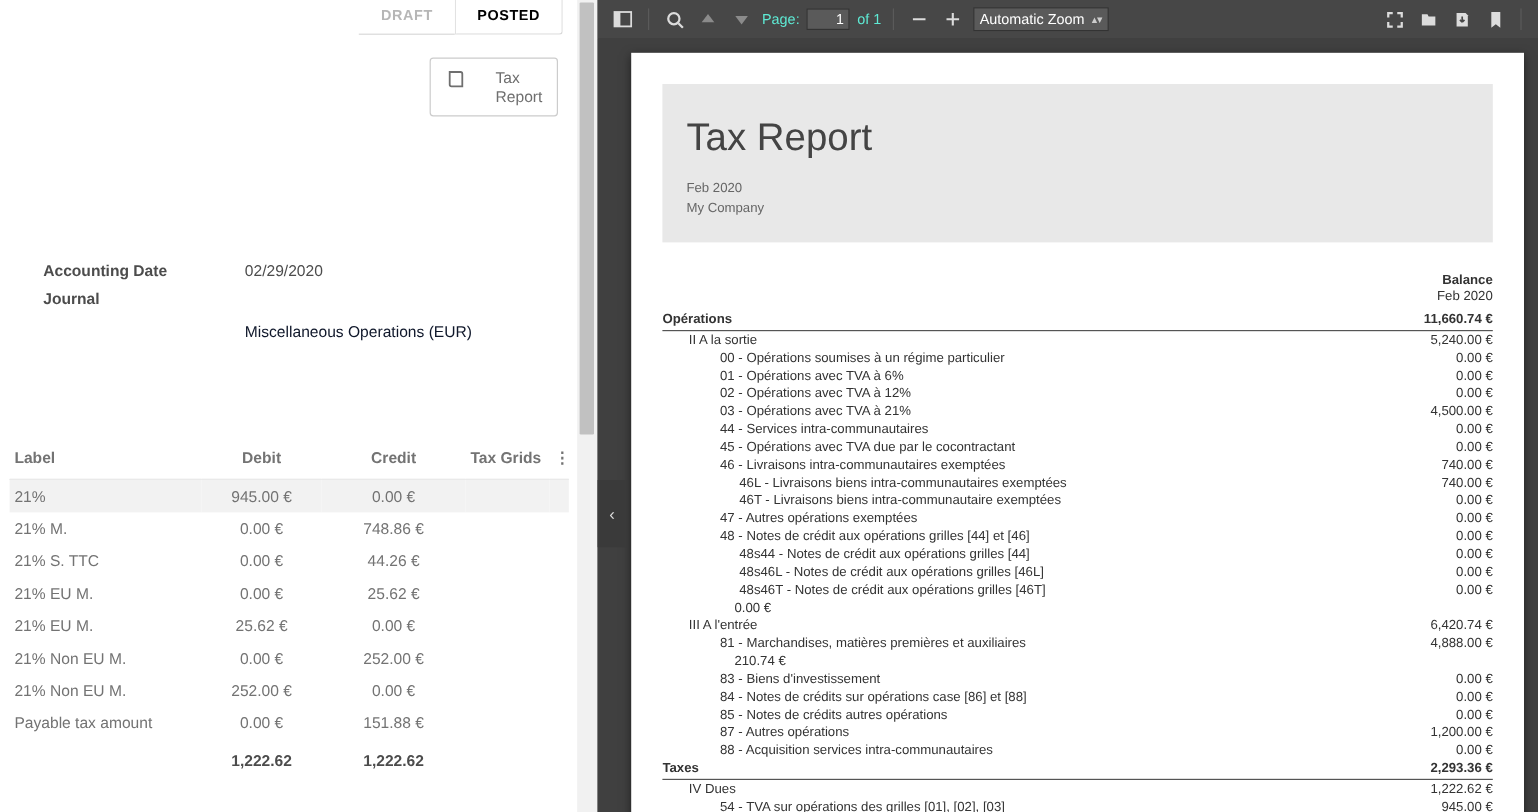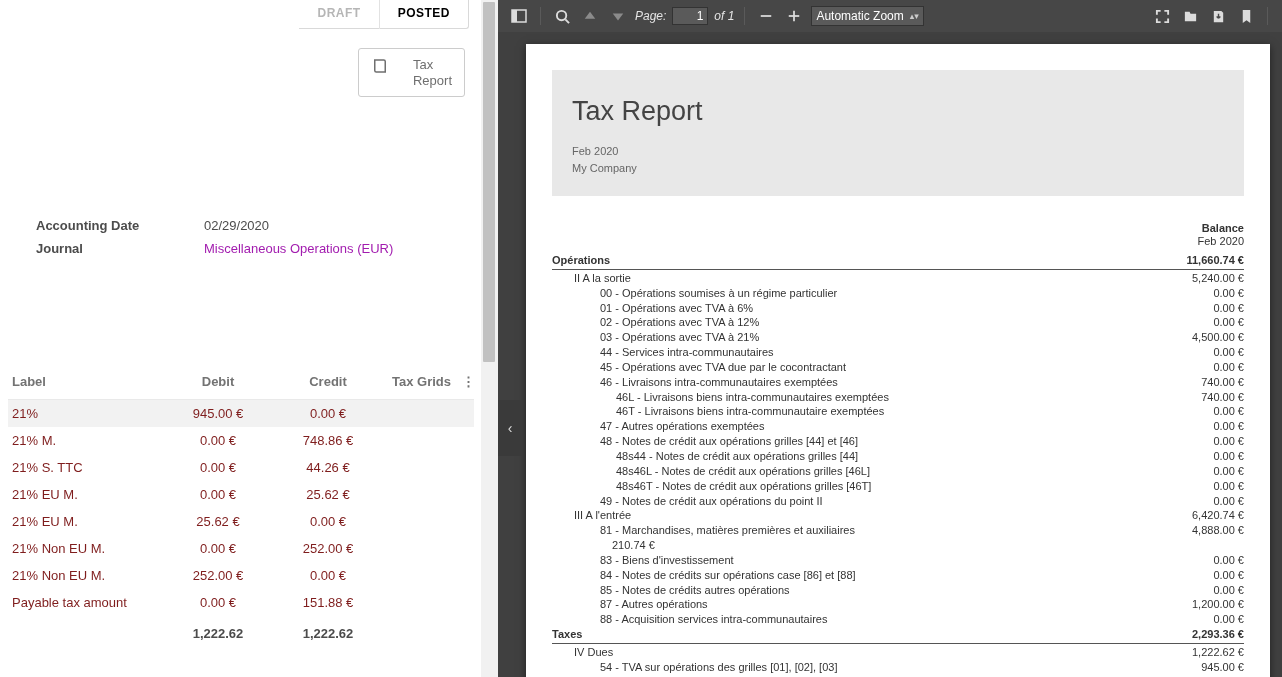"Page:" .page-label { color: #e5e5e5 -> #5eead4; font-style: italic -> none }
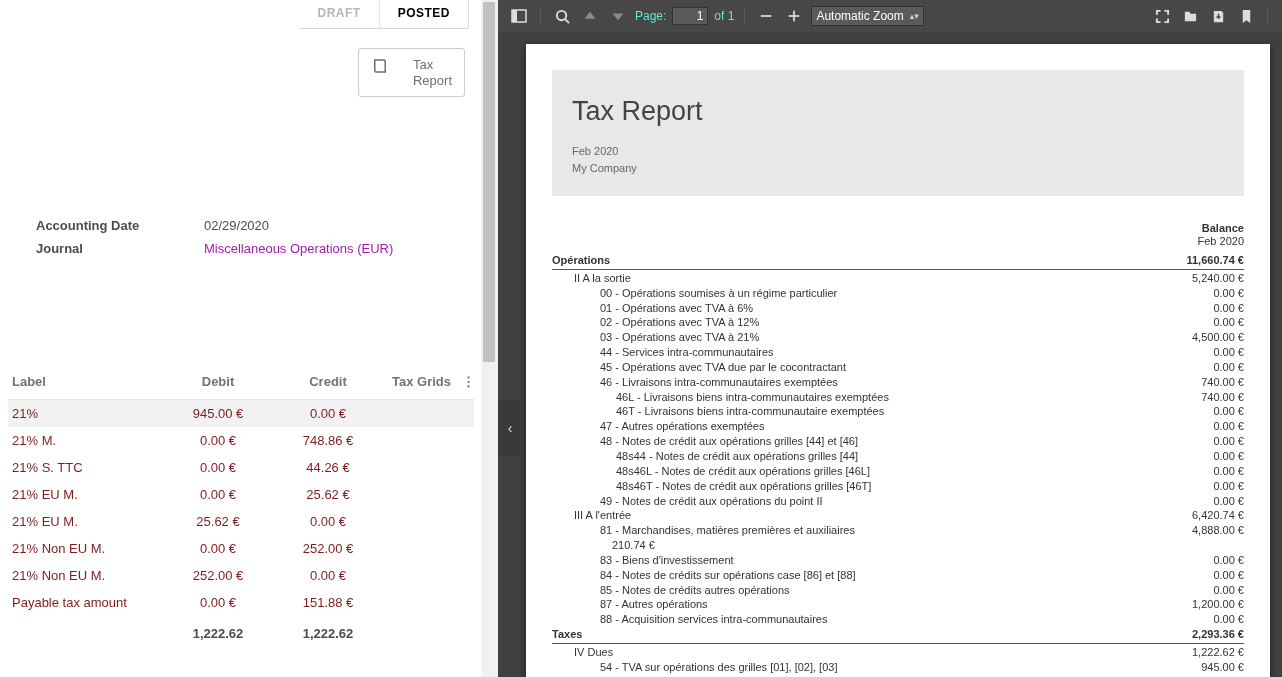"Tax Report" .report-title { font-size: 27px -> 32px }
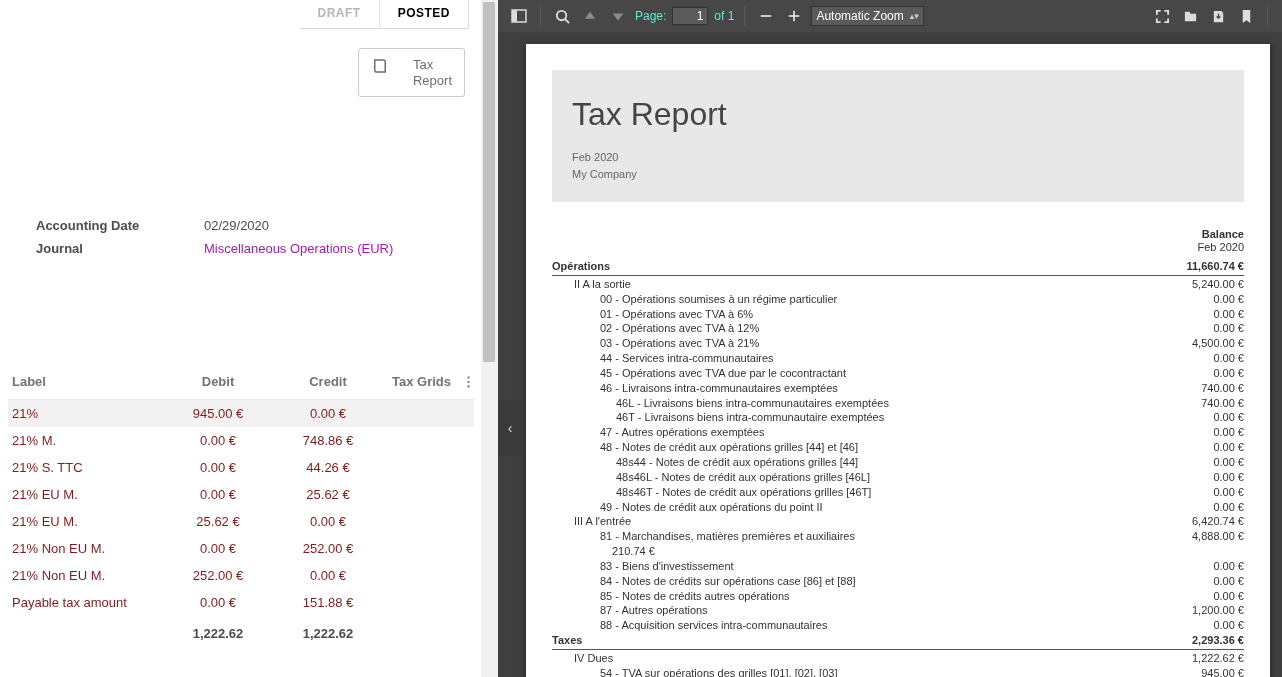"Miscellaneous Operations (EUR)" .field-value.link { color: #a21caf -> #0f172a; margin-top: none -> 28px }
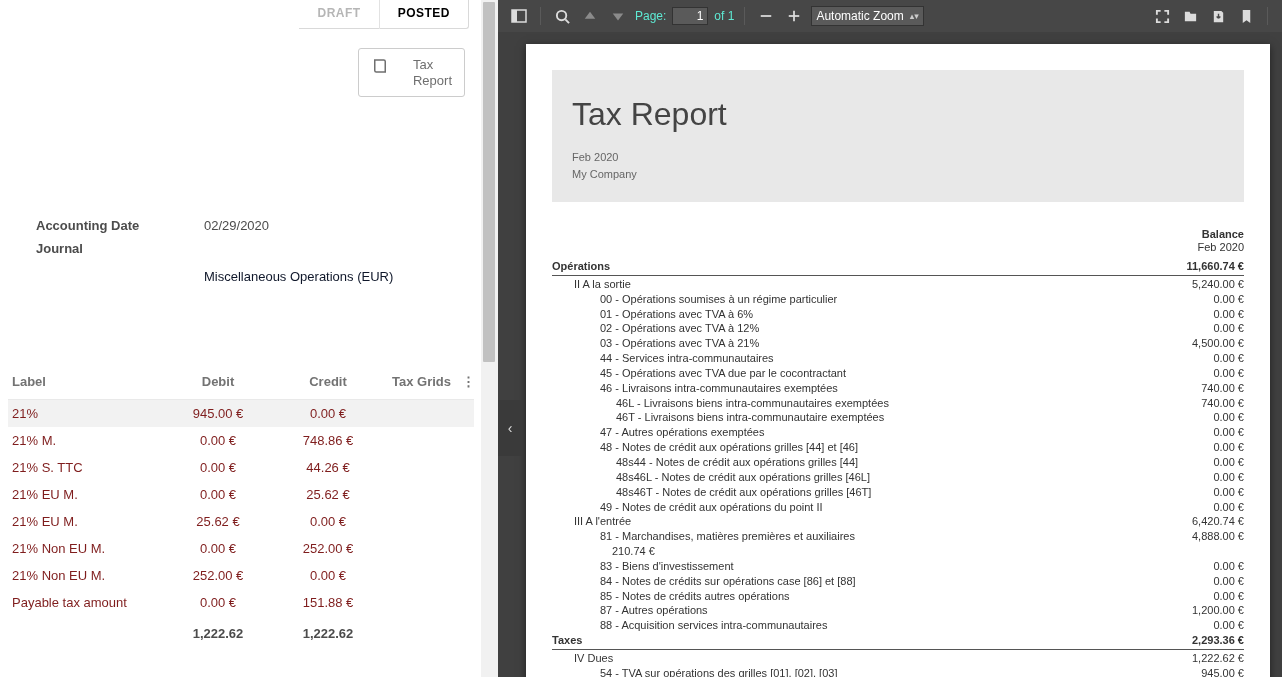"21%" table.entries td { color: #7f1d1d -> #737373 }
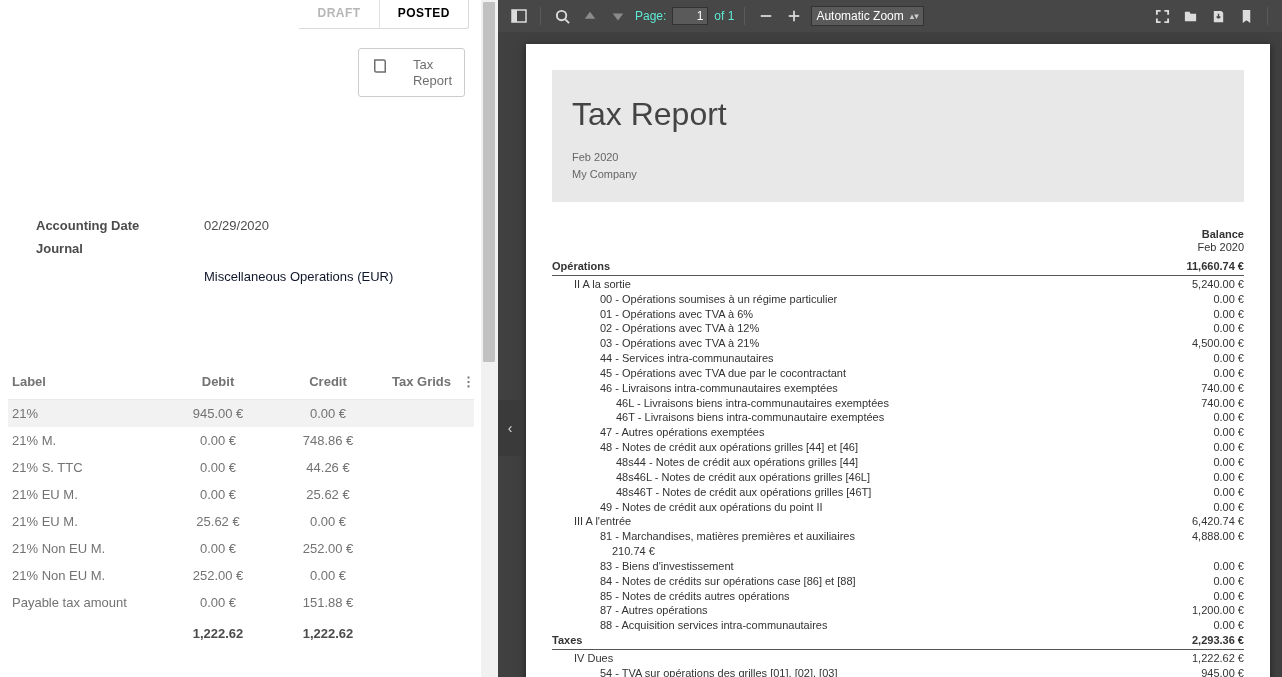"49 - Notes de crédit" span.label { html: <span>49 - Notes de crédit aux opérations du point II</span> -> none }
